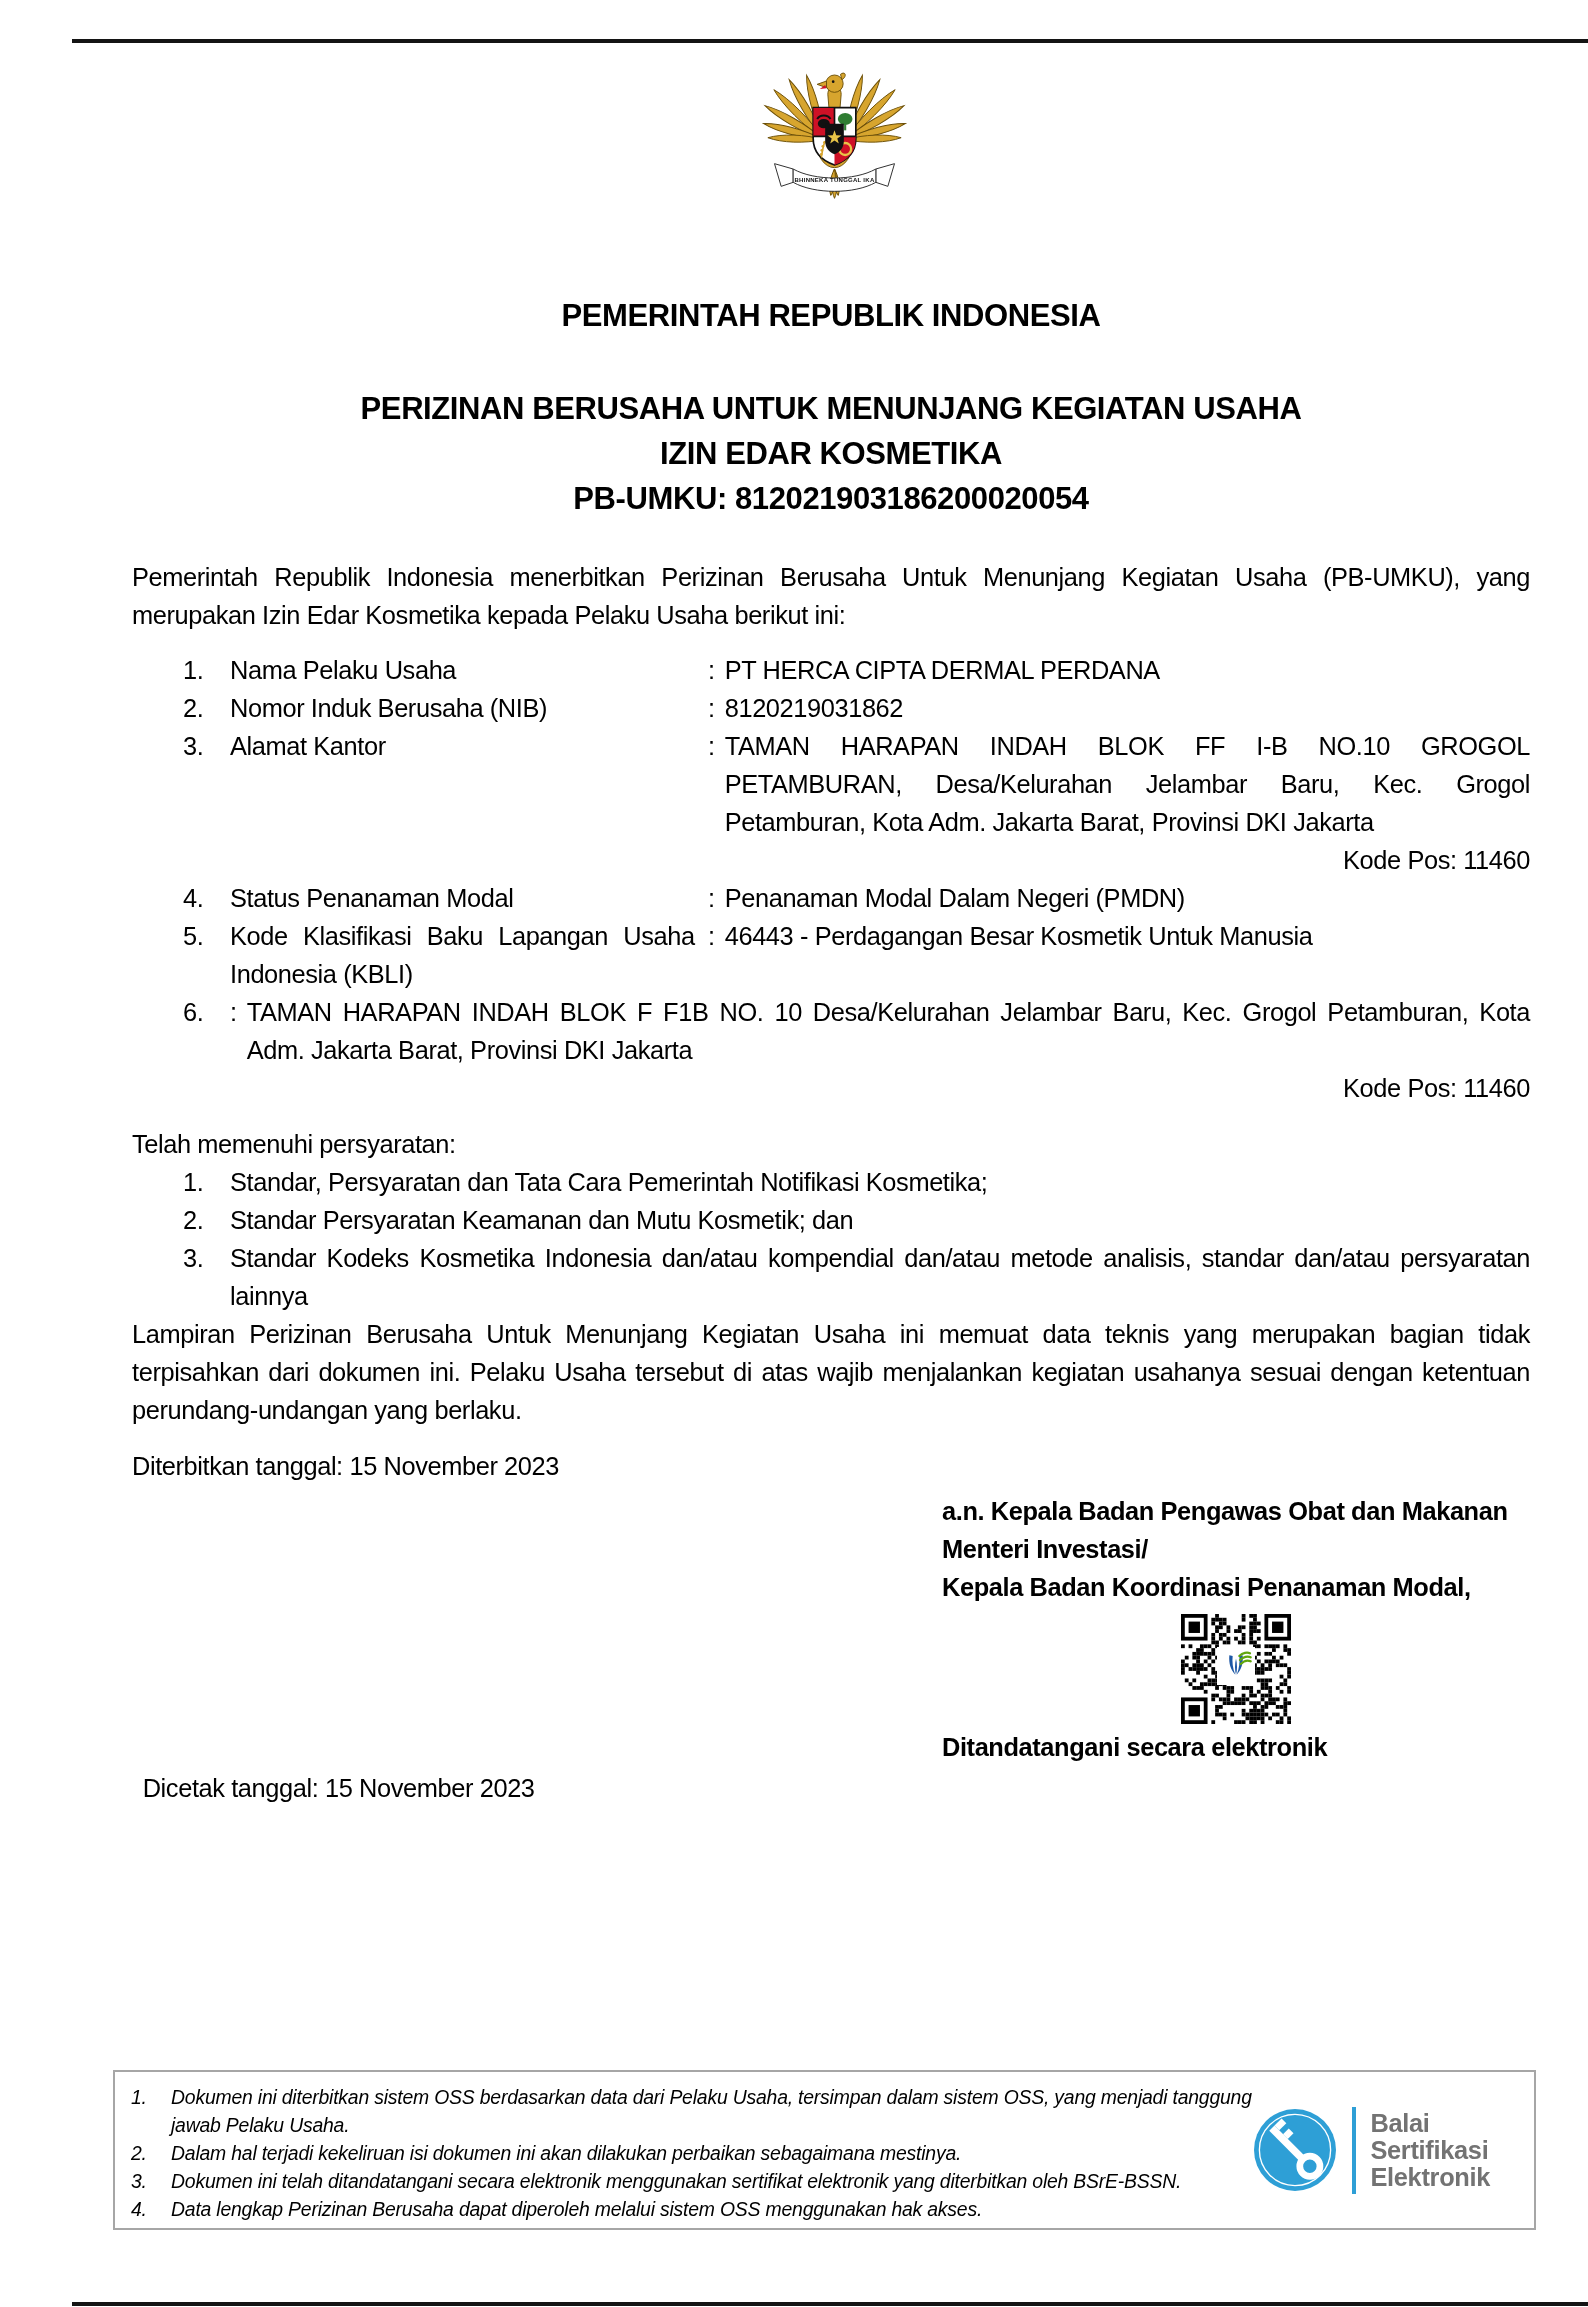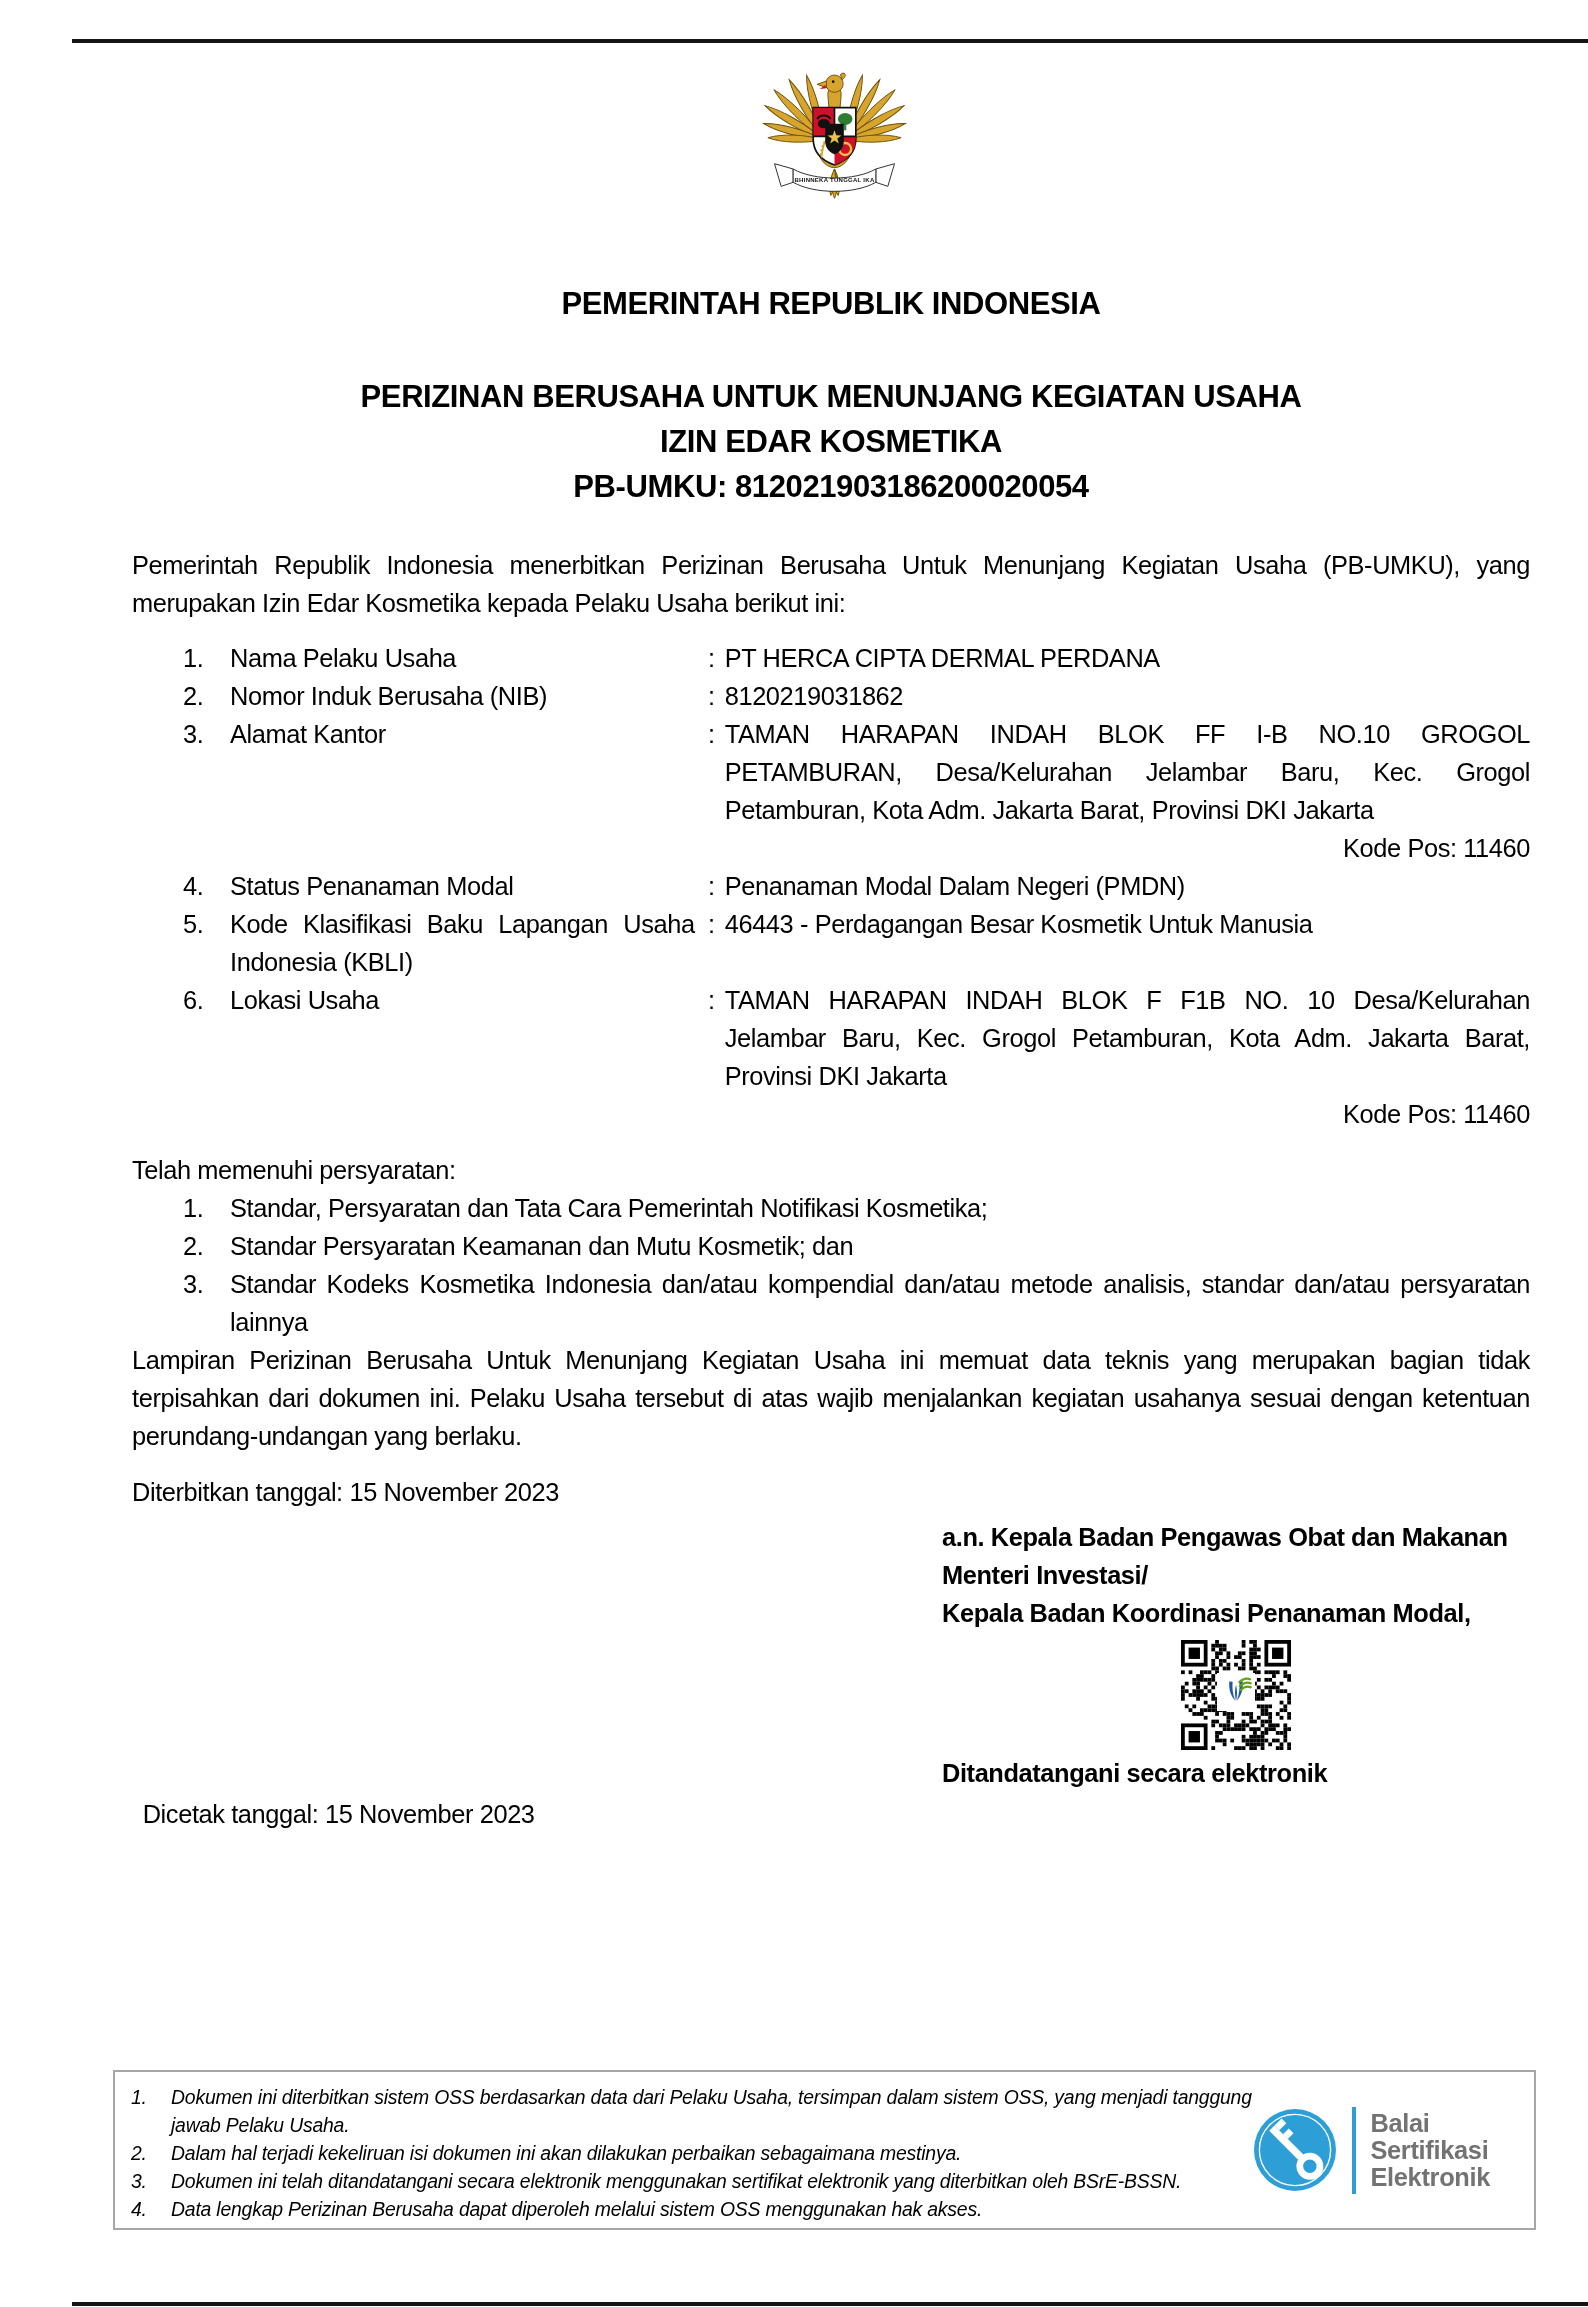"PEMERINTAH REPUBLIK INDONESIA" .content { top: 4px -> 16px }
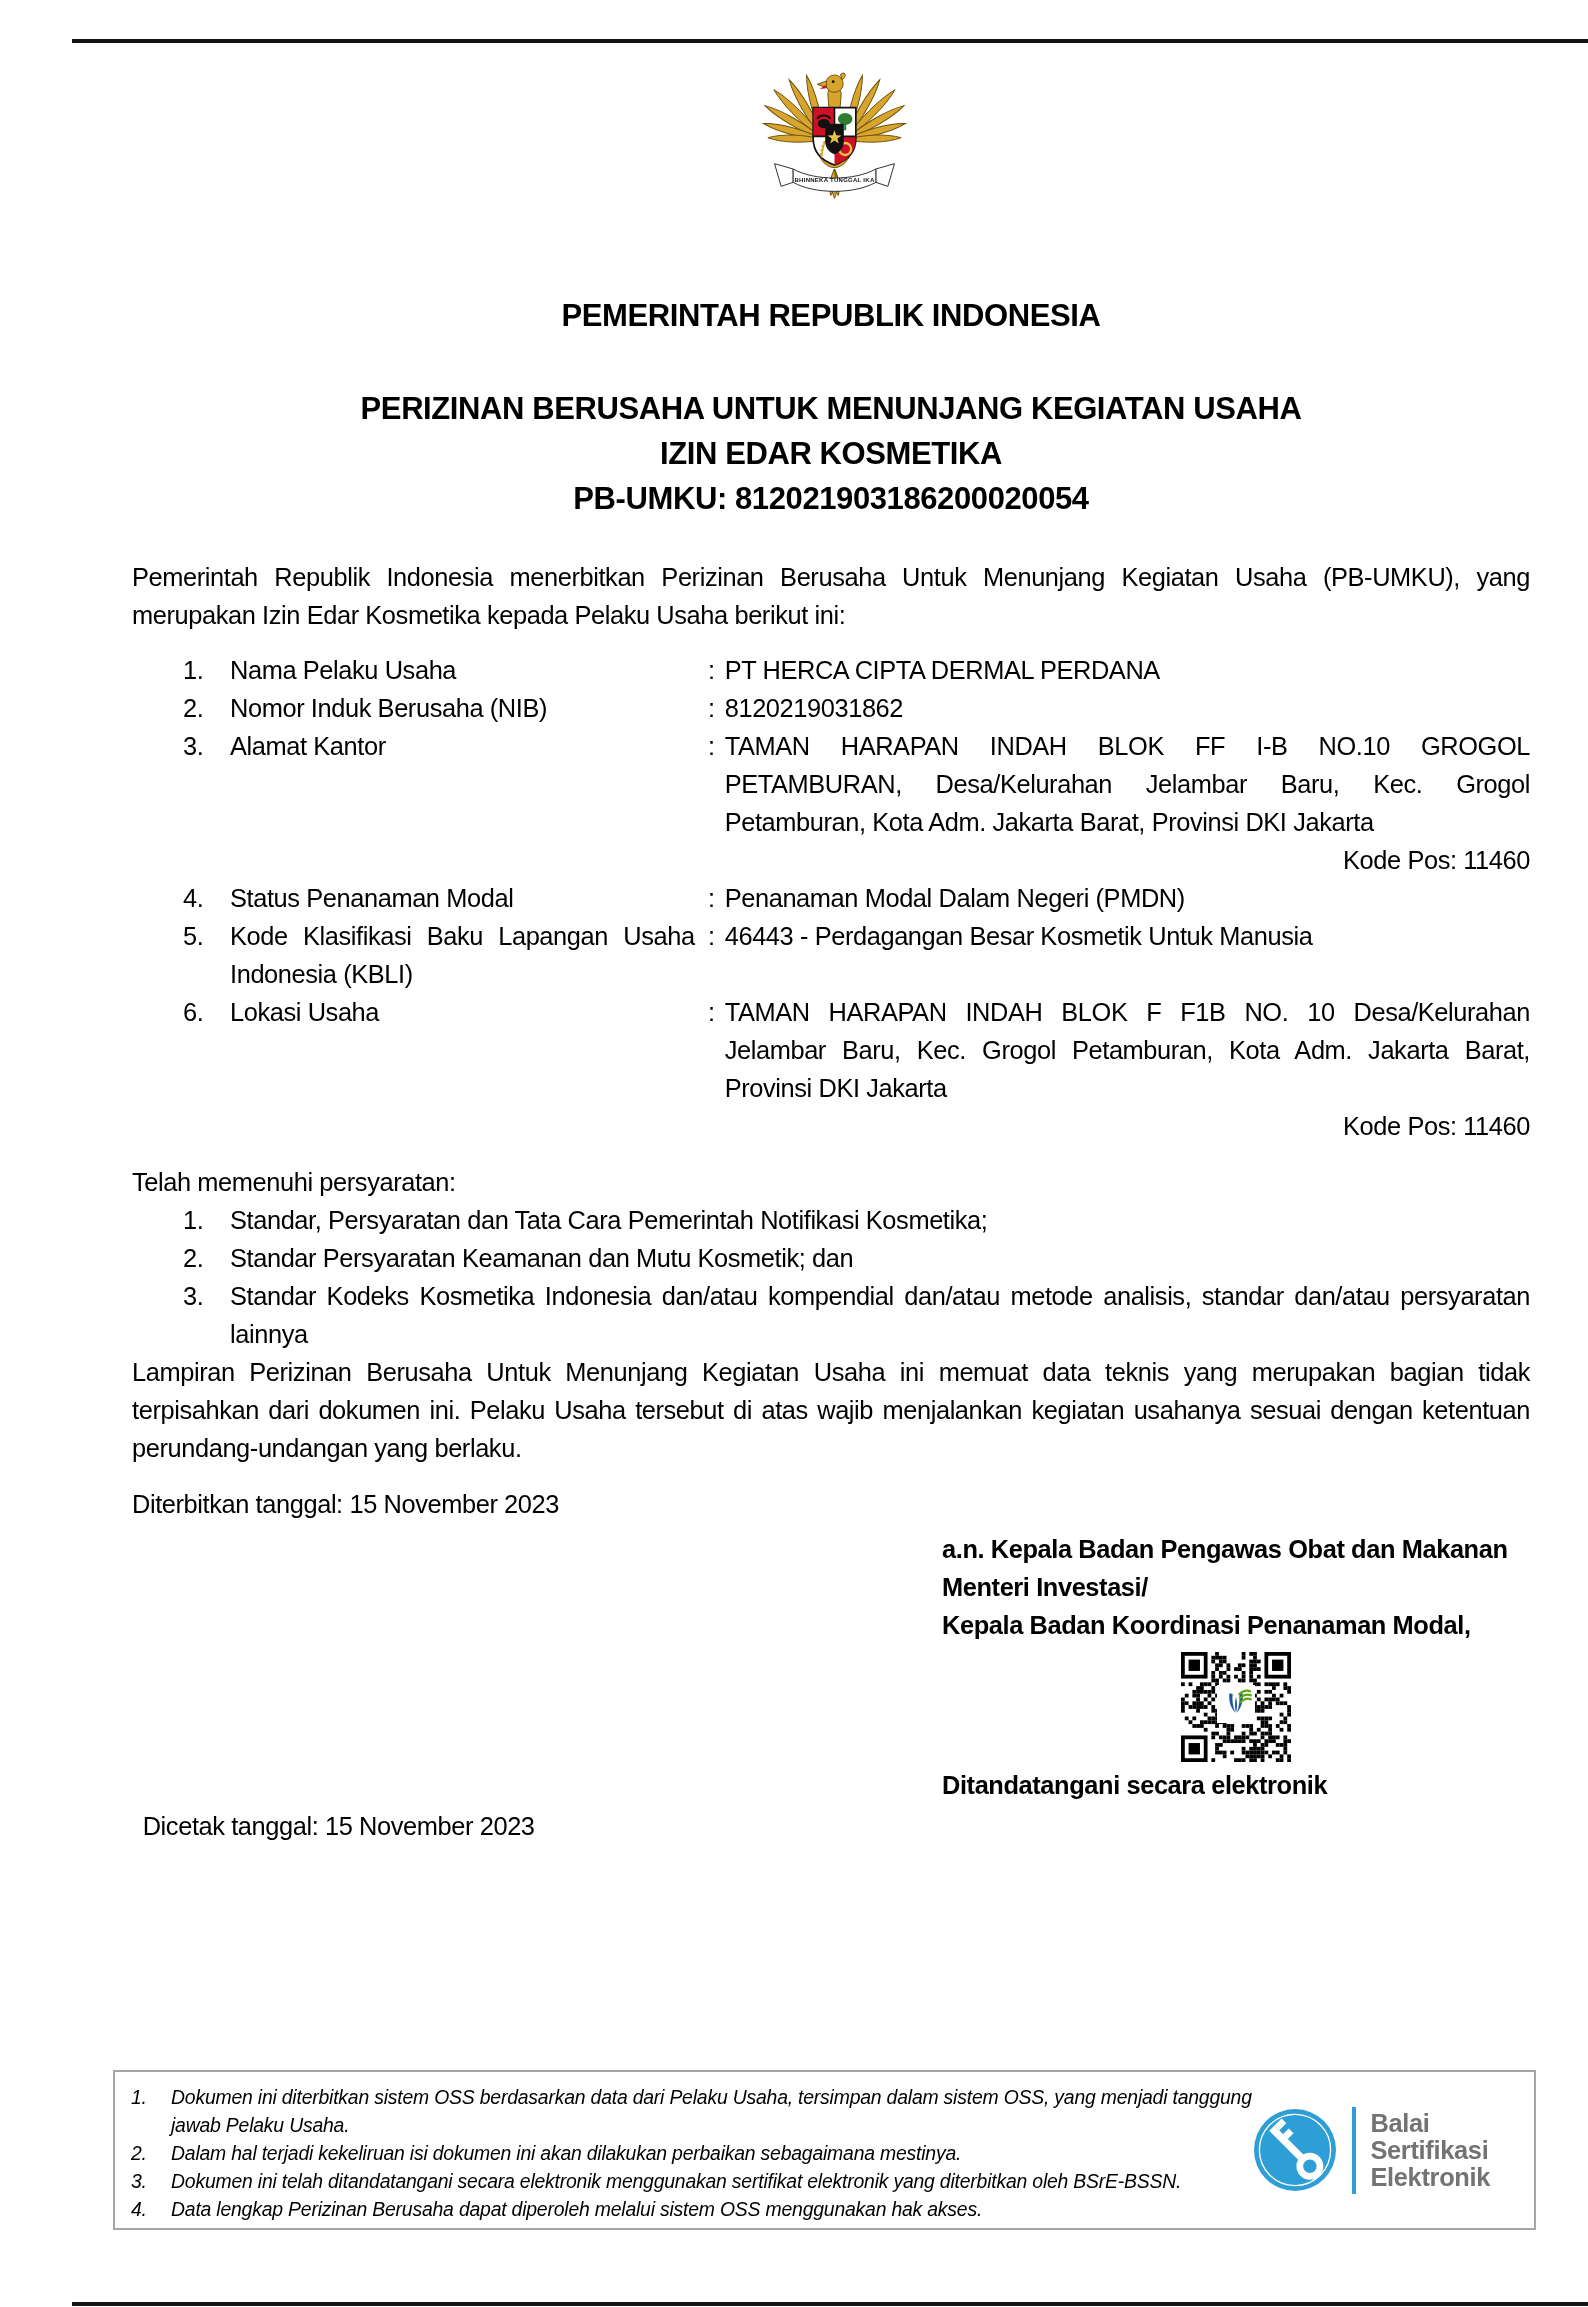"Lokasi Usaha" div.flabel { html: <div>Lokasi Usaha</div> -> none }
